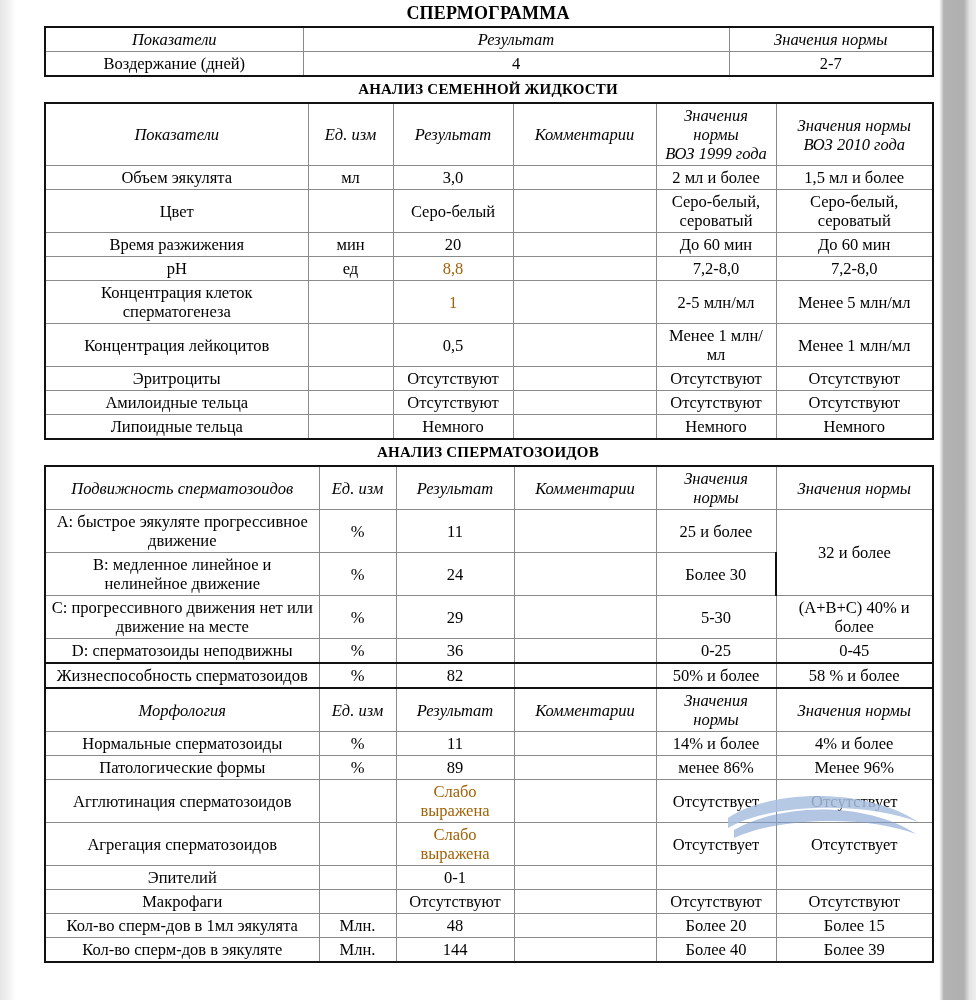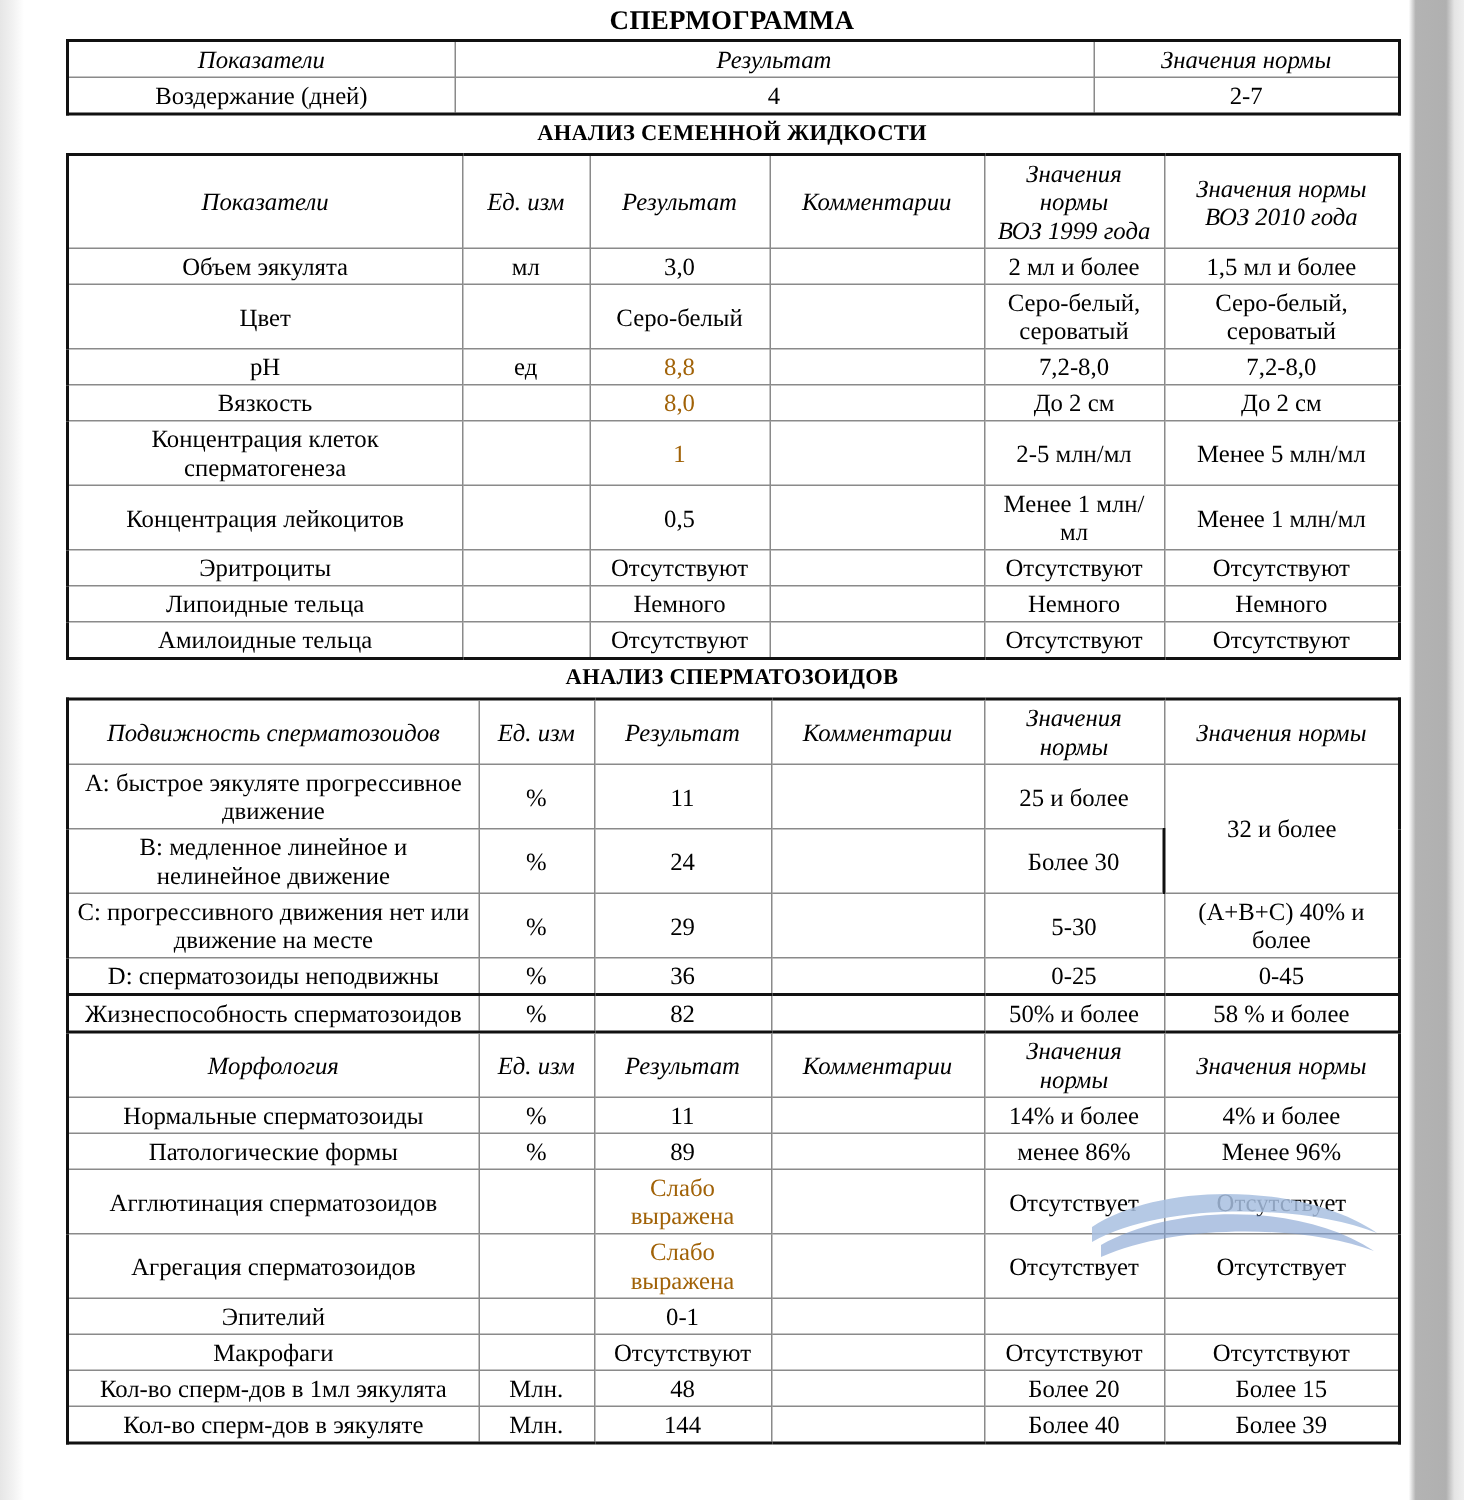"Время разжижения" tr { html: none -> <tr> <td>Время разжижения</td> <td>мин</td> <td>20</td> <td></td> <td>До 60 мин</td> <td>До 60 мин</td> </tr> }
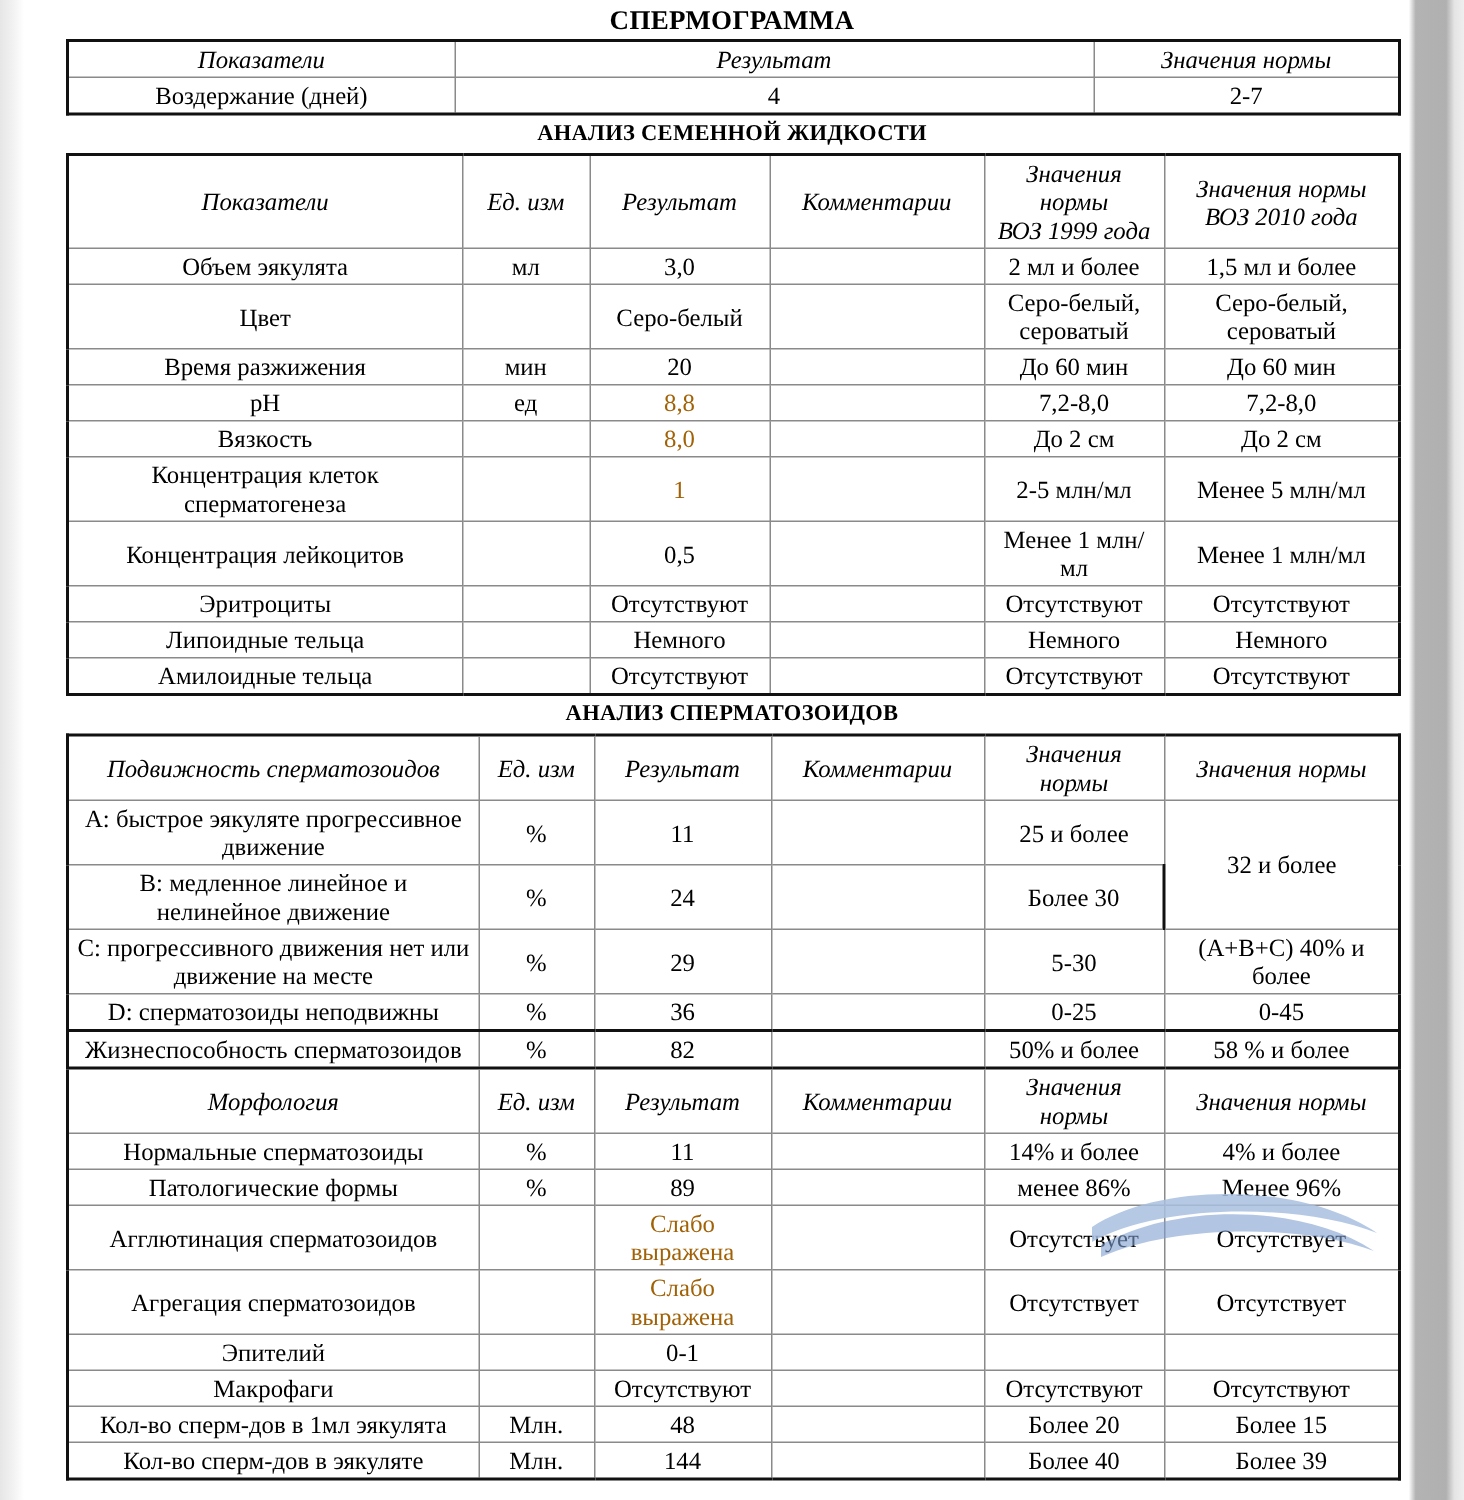"Вязкость" tr { html: <tr> <td>Вязкость</td> <td></td> <td>8,0</td> <td></td> <td>До 2 см</td> <td>До 2 см</td> </tr> -> none }
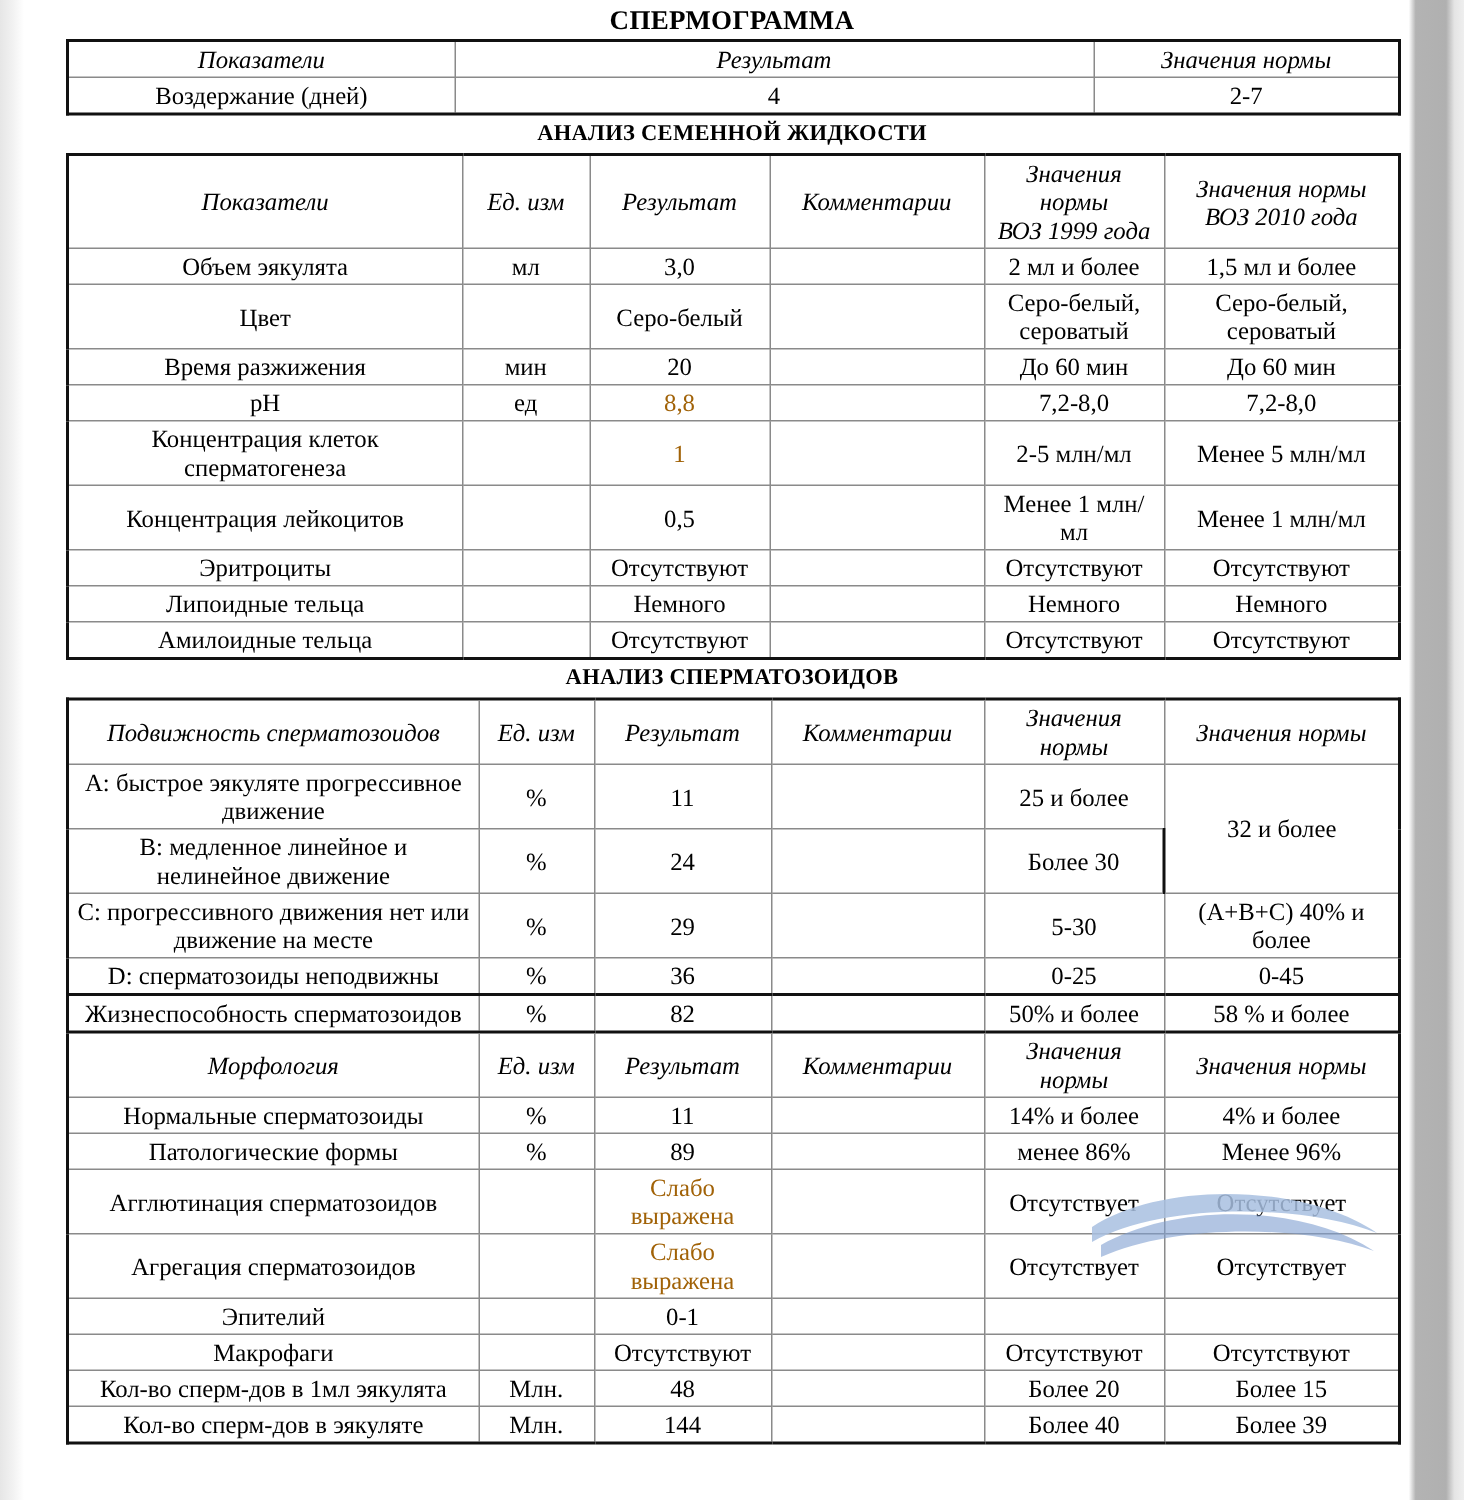"Липоидные тельца" tr { order: before "Амилоидные тельца" -> after "Амилоидные тельца" }
